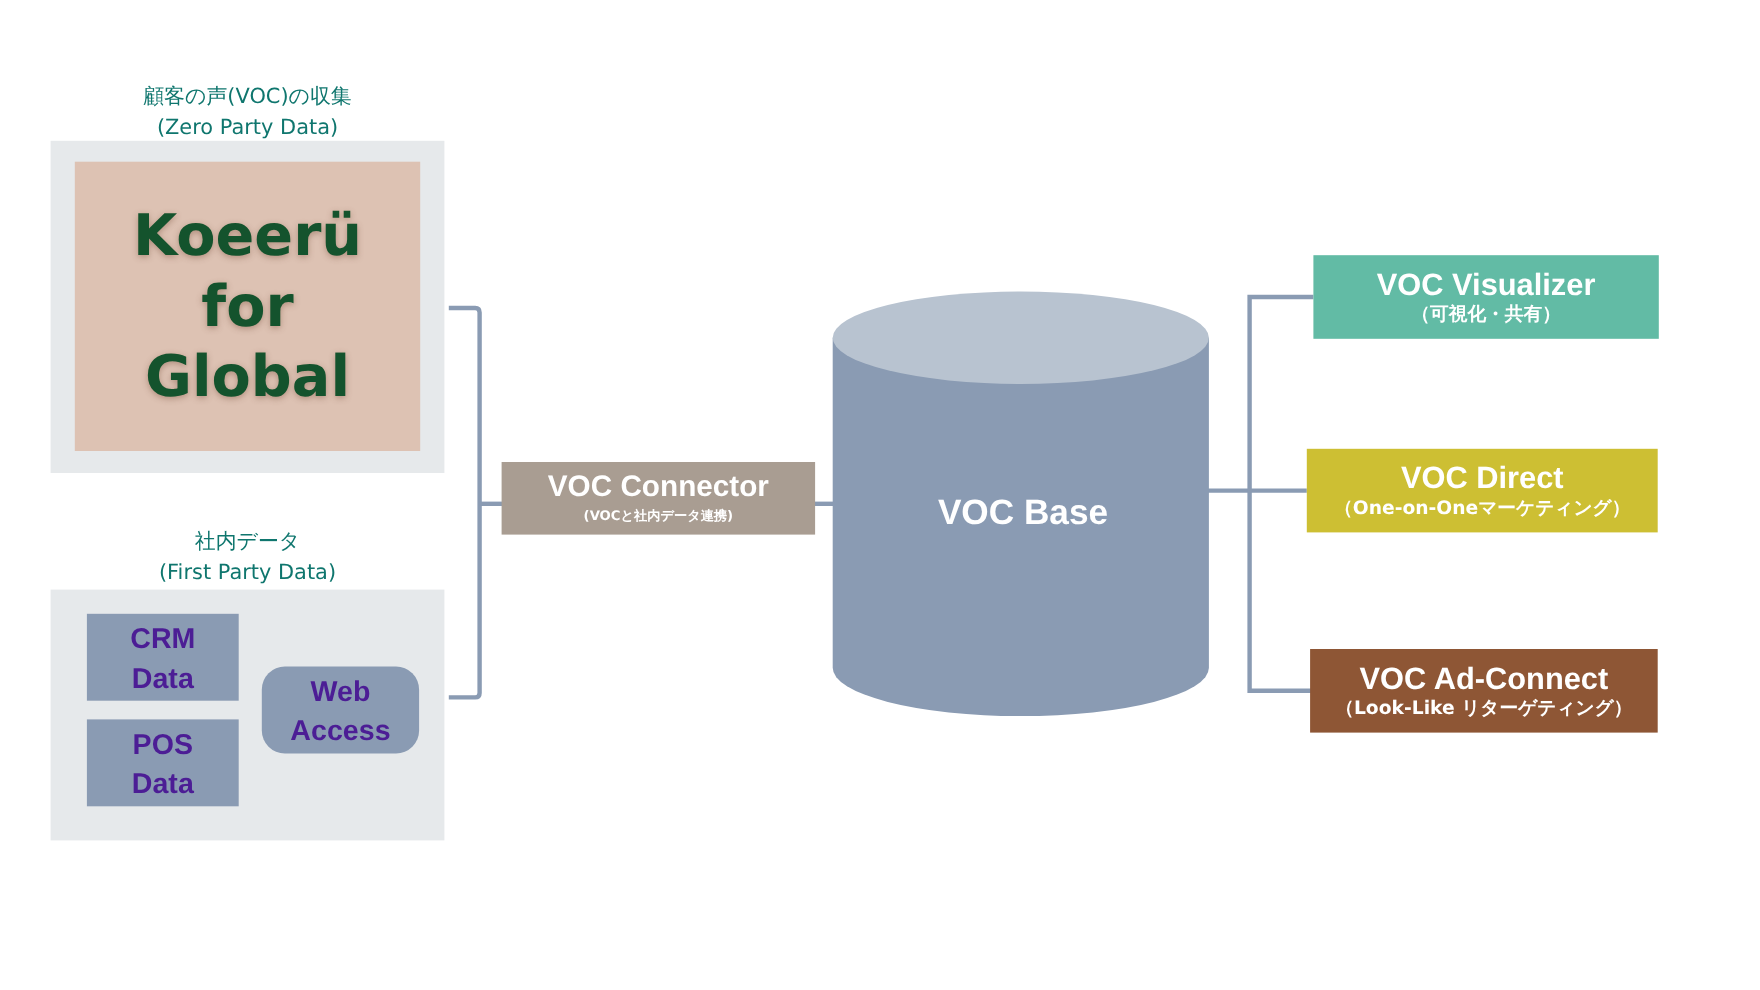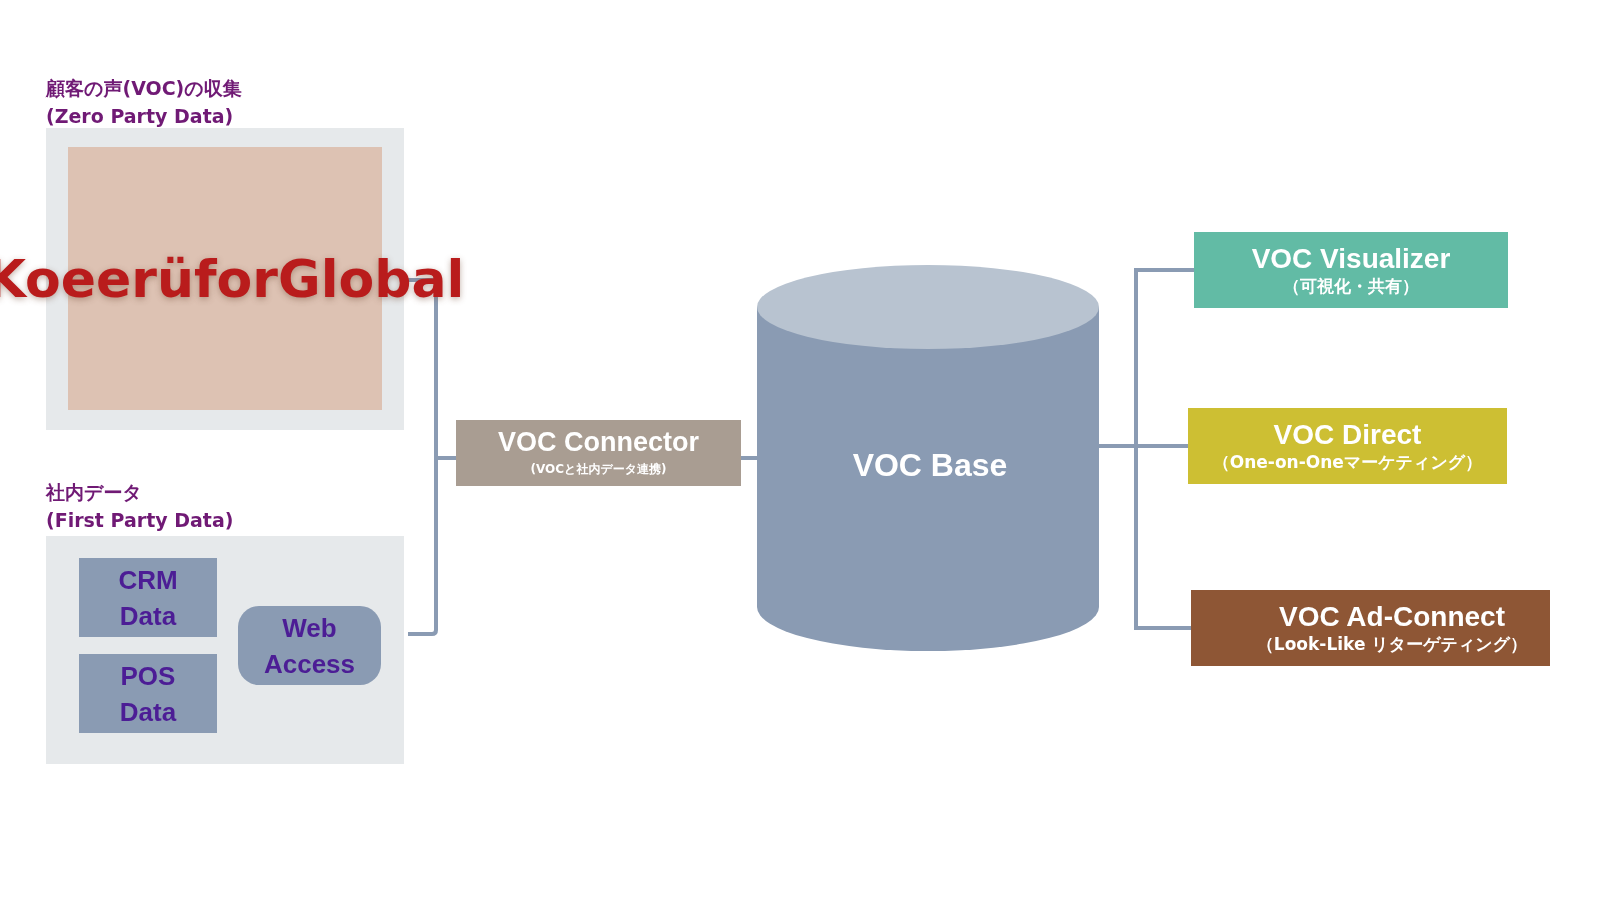"顧客の声(VOC)の収集" .caption { color: #701a75 -> #0f766e; font-weight: bold -> normal; text-align: left -> center }
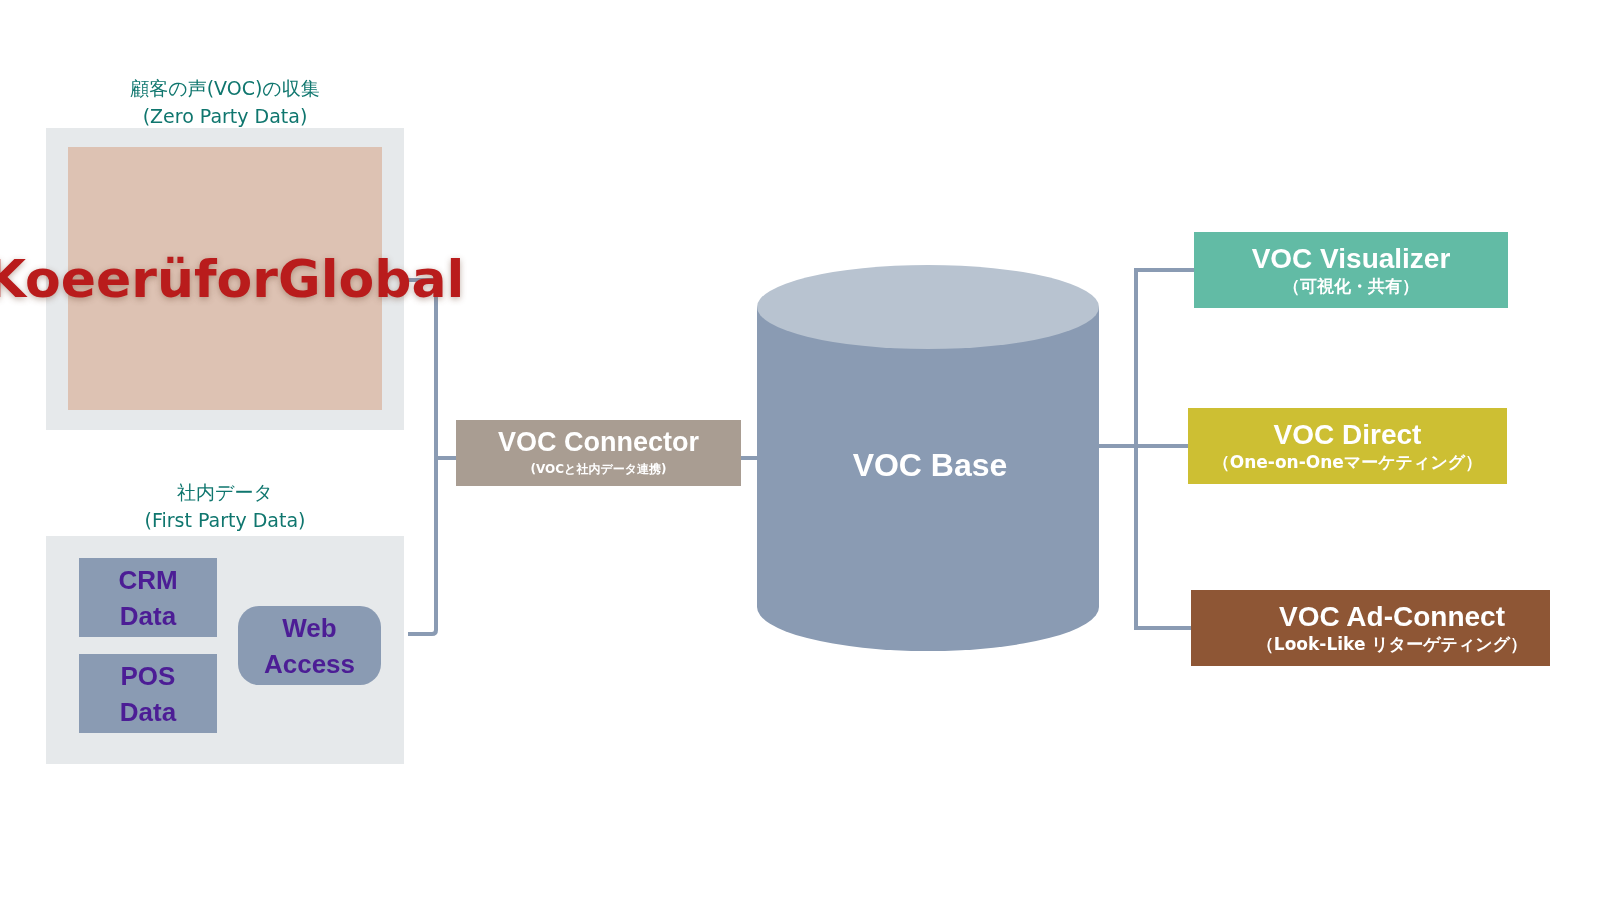"Koeerü" .koeeru { color: #b91c1c -> #14532d; flex-direction: row -> column }
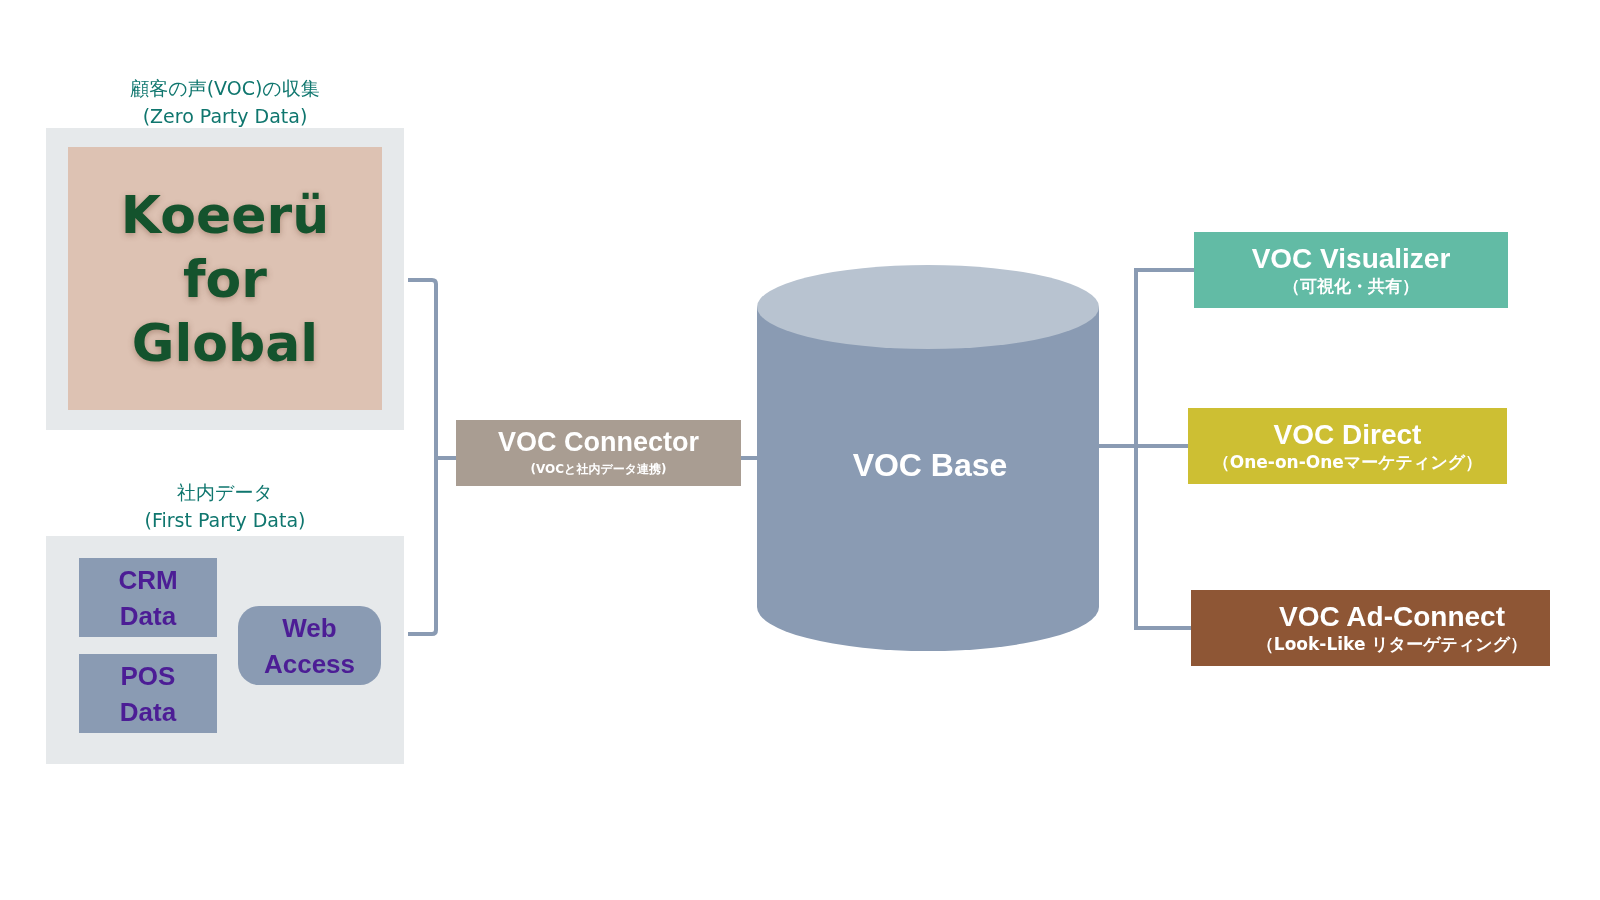"VOC Ad-Connect" div.abs { padding-left: 43px -> none }
